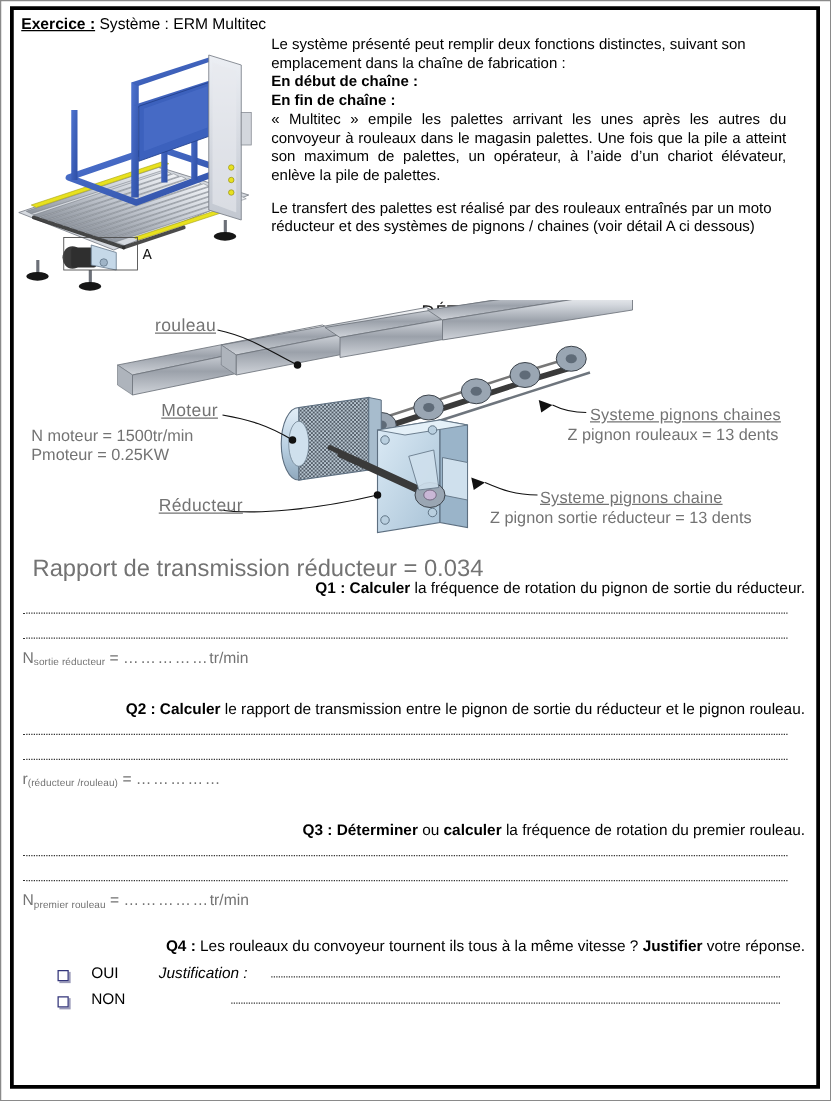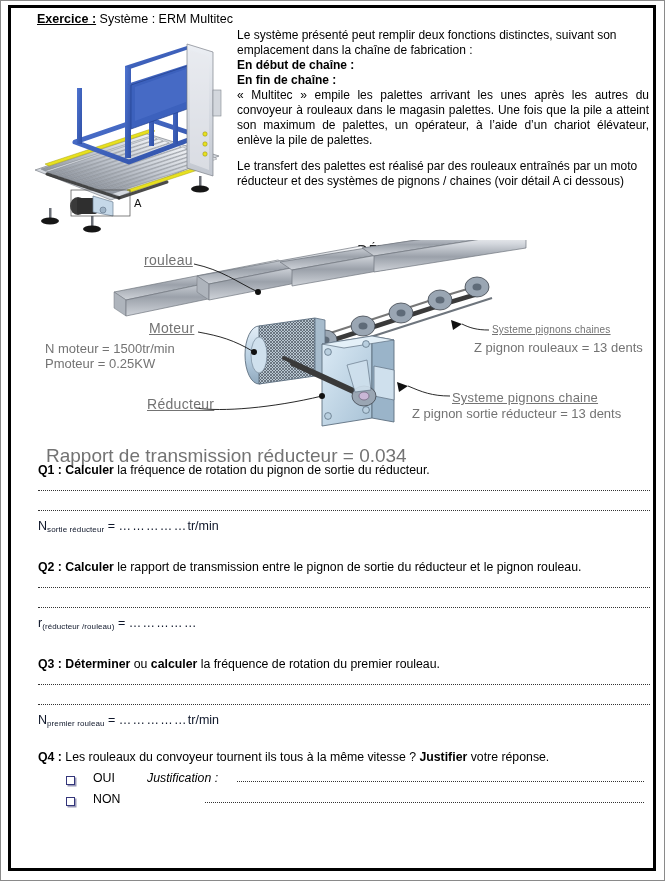"Exercice : Système : ERM" .content { left: 22px -> 2px }
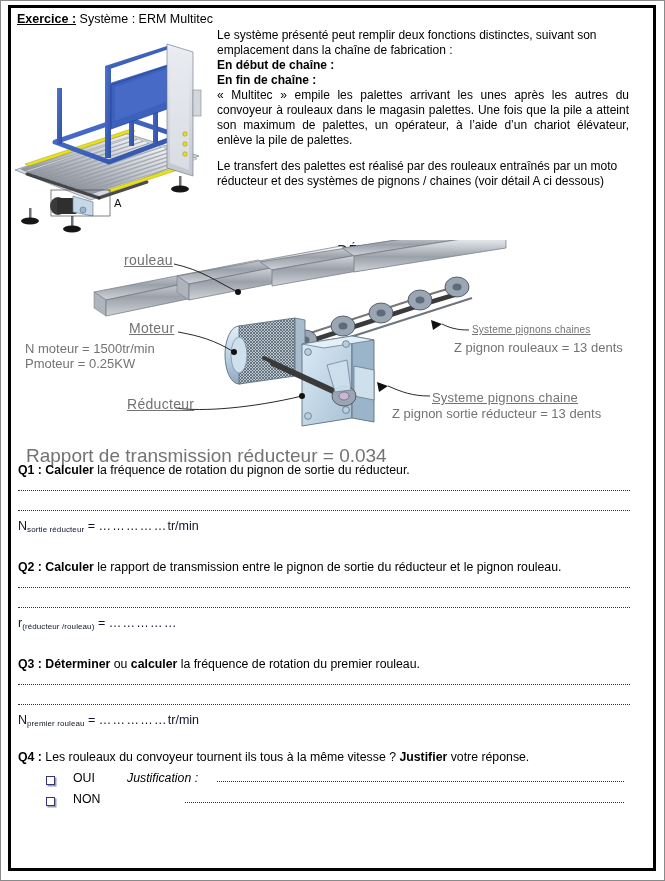"Systeme pignons chaines" .lbl-sys1 { font-size: 10px -> 13px }
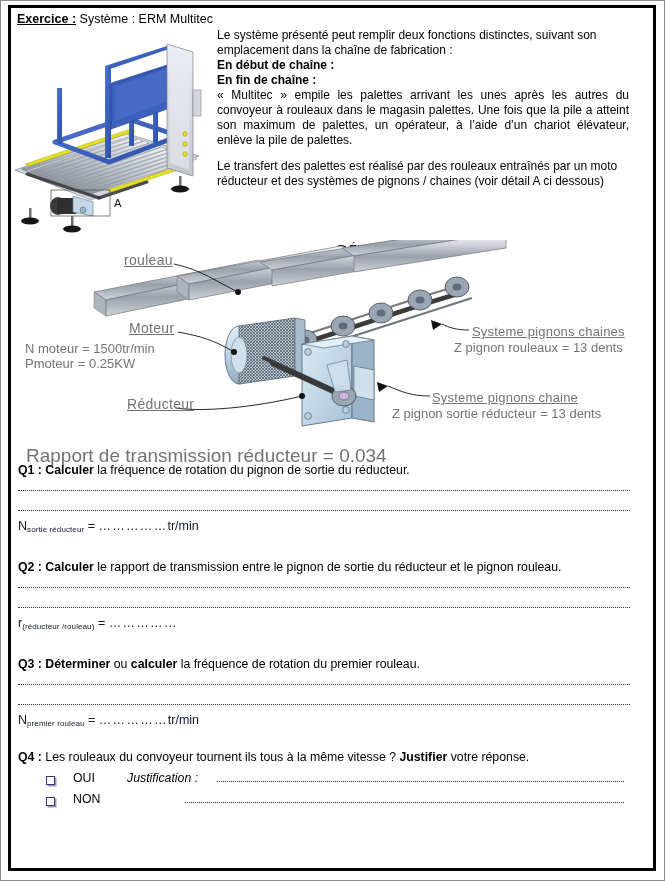"Q1 : Calculer la fréquence" .qtitle { text-align: none -> right }
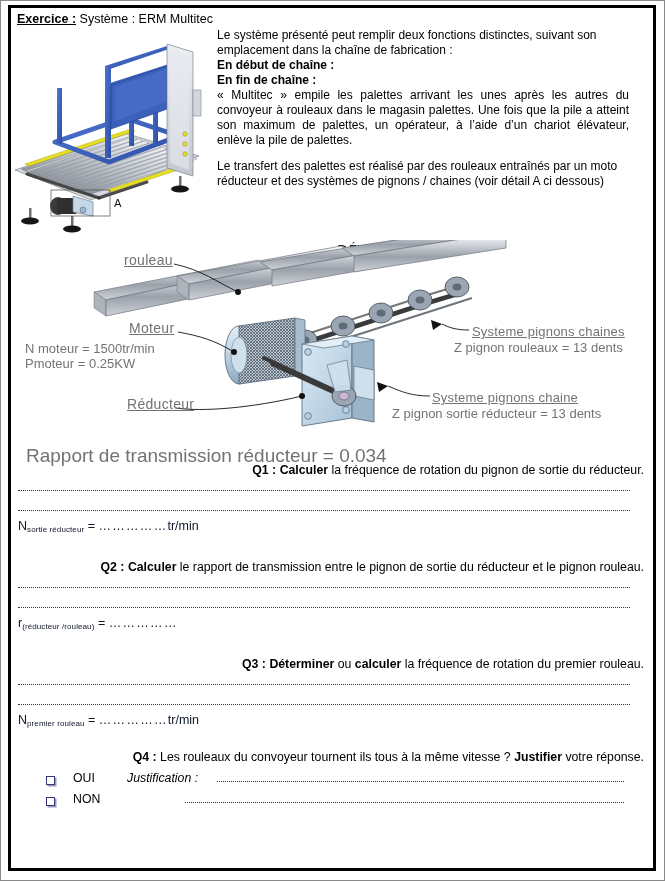"Nsortie réducteur = ……………tr/min" .answer-line { color: #0f172a -> #737373 }
